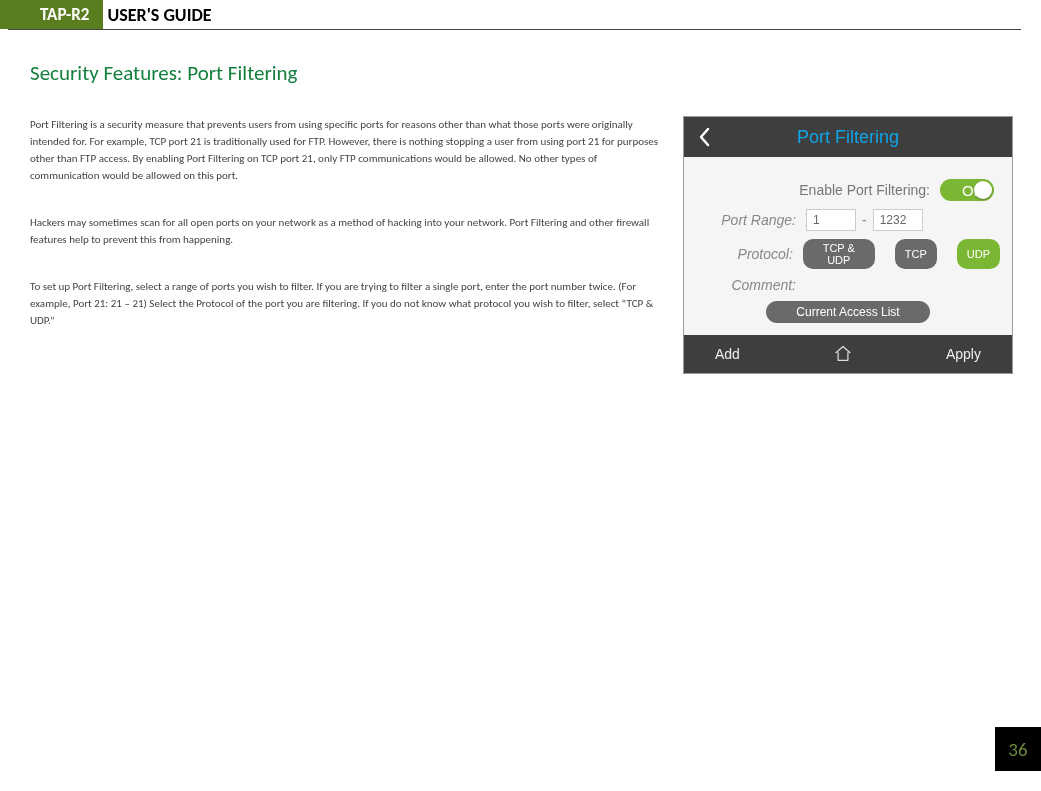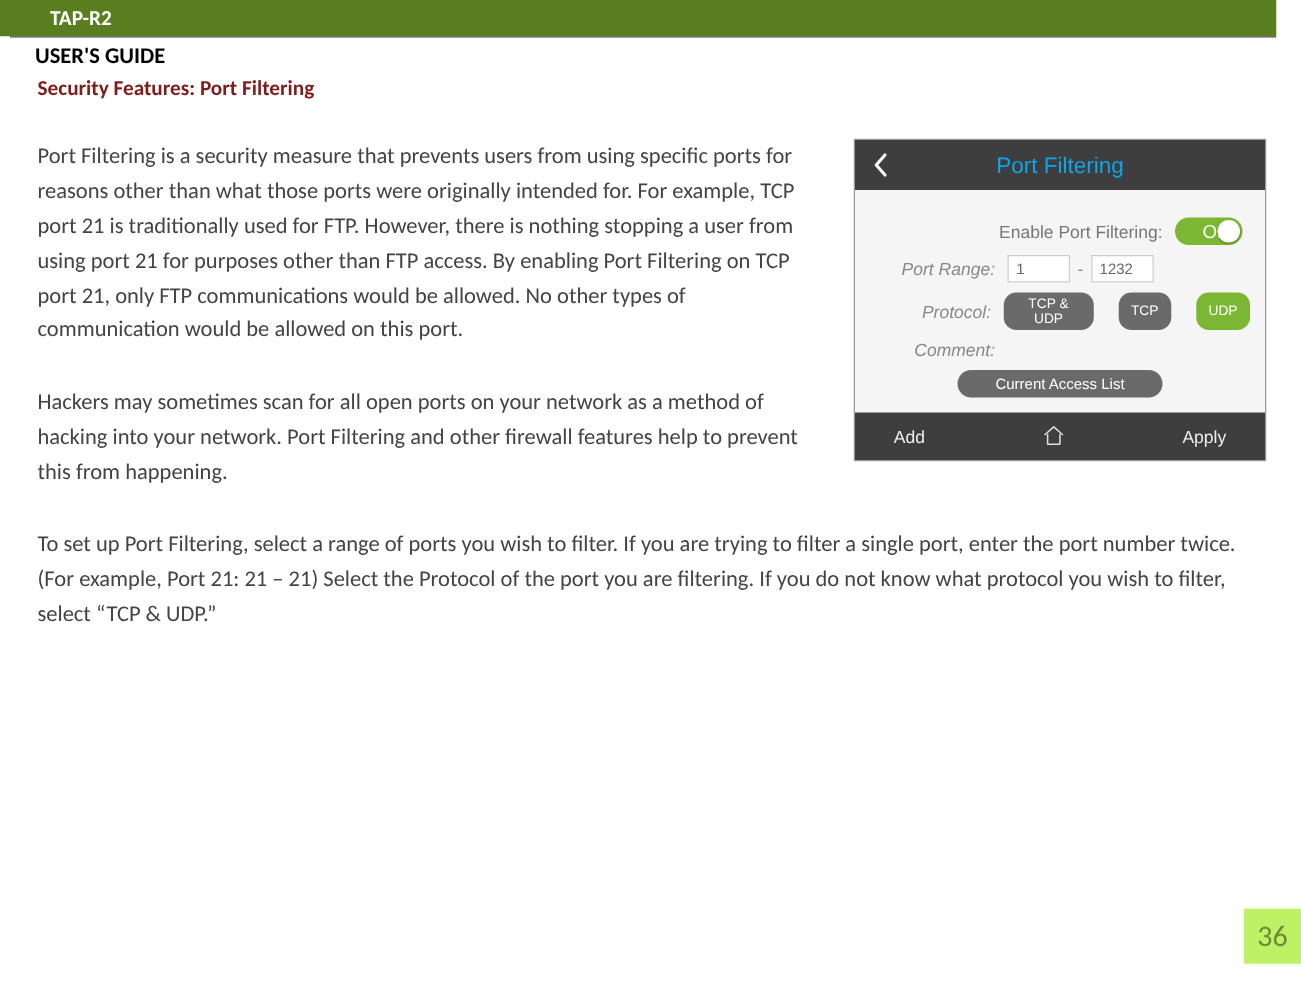"TAP-R2" .header-bar { flex-direction: column -> none }
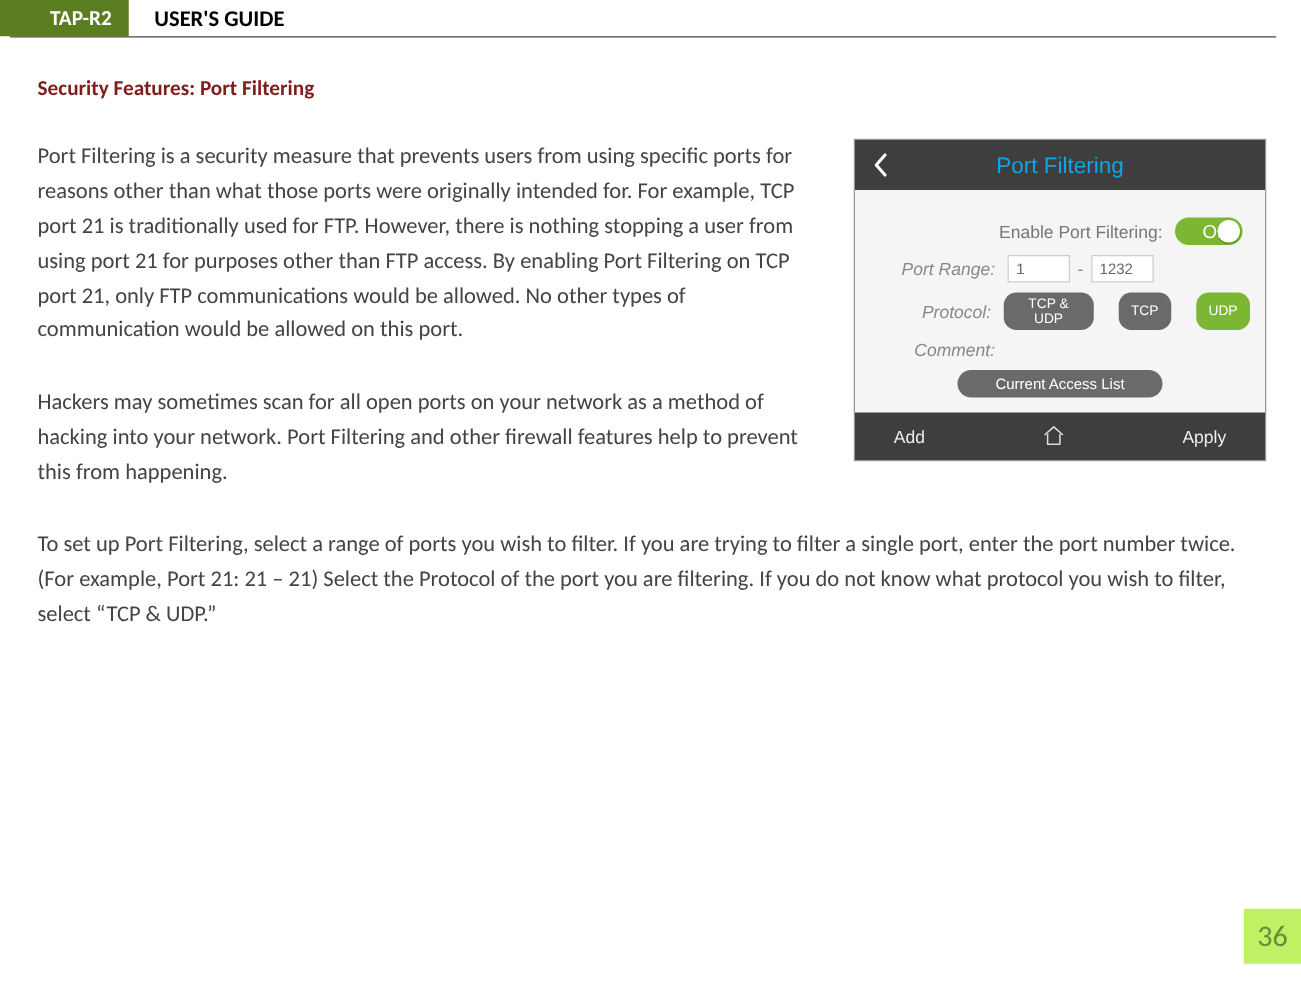"USER'S GUIDE" .header-title { padding: 4px 20px -> 4px 4px }
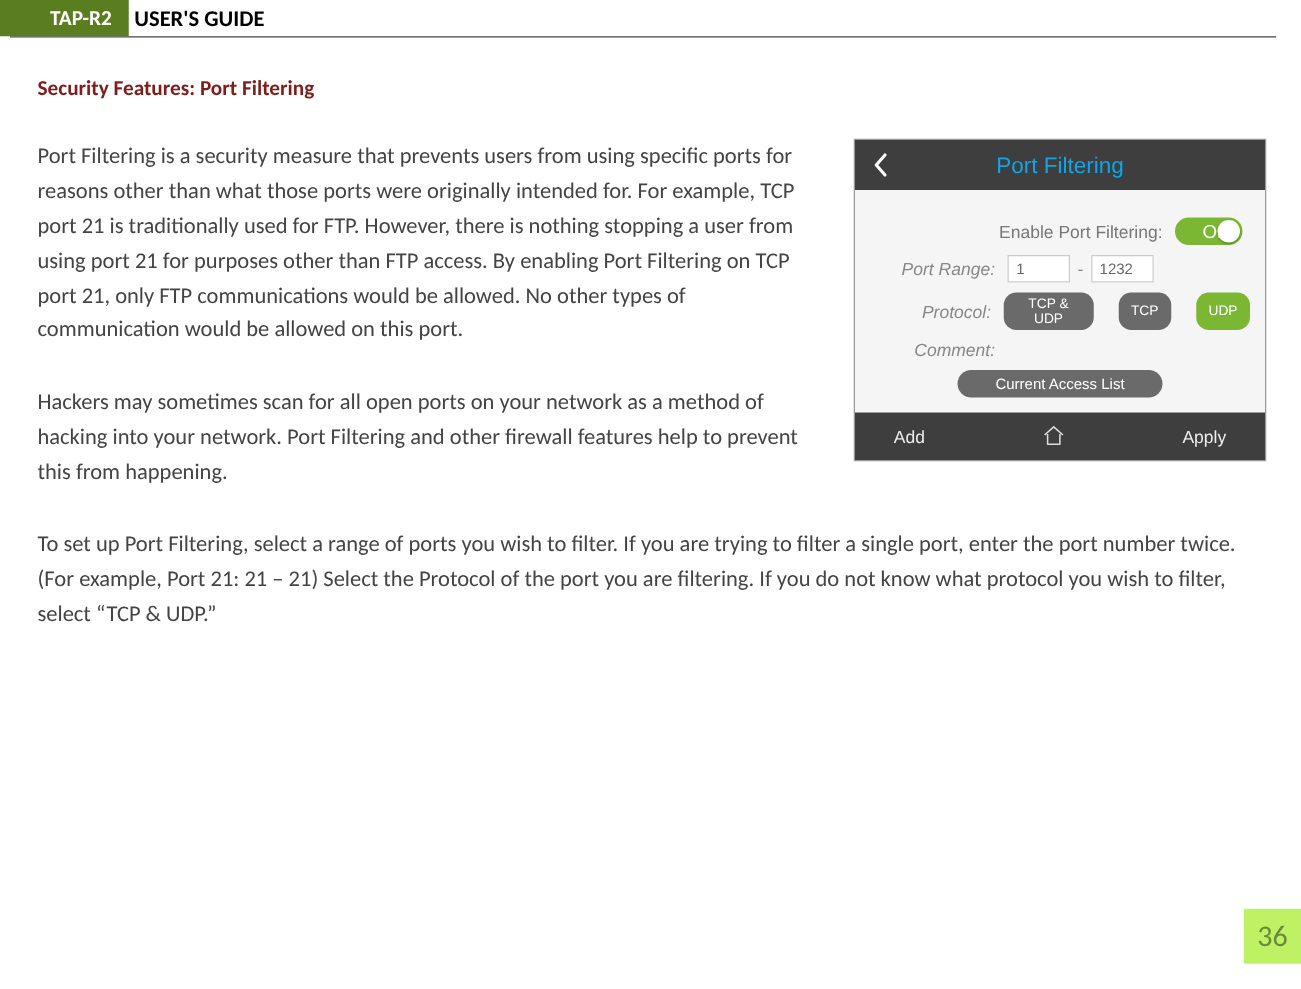"Security Features: Port Filtering" .section-heading { color: #7f1d1d -> #15803d; font-size: 17px -> 21px; font-weight: bold -> normal }
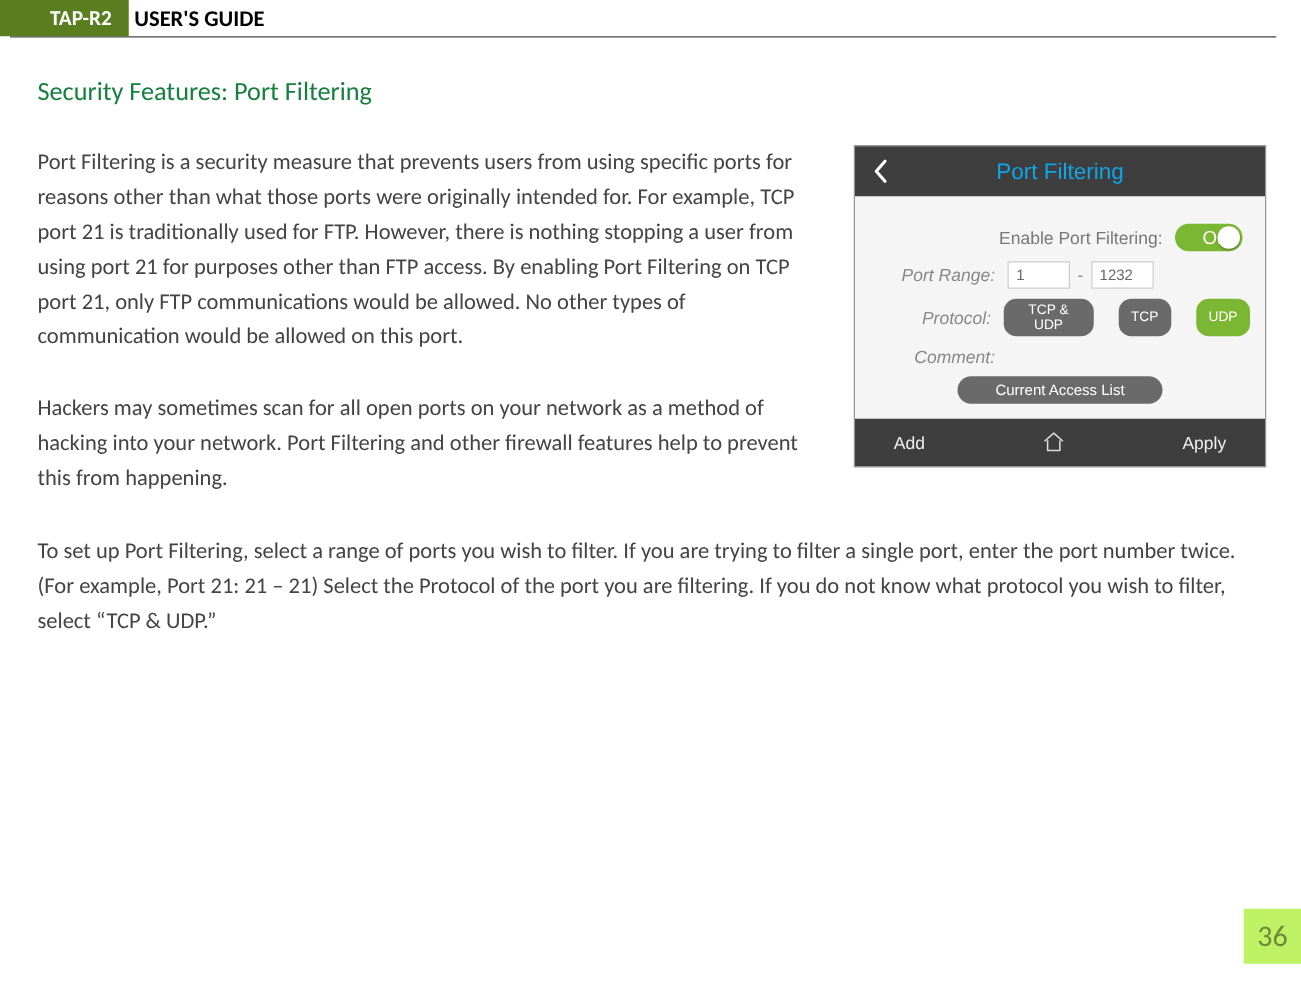"Port Filtering is a security" .para { font-size: 18px -> 11px }
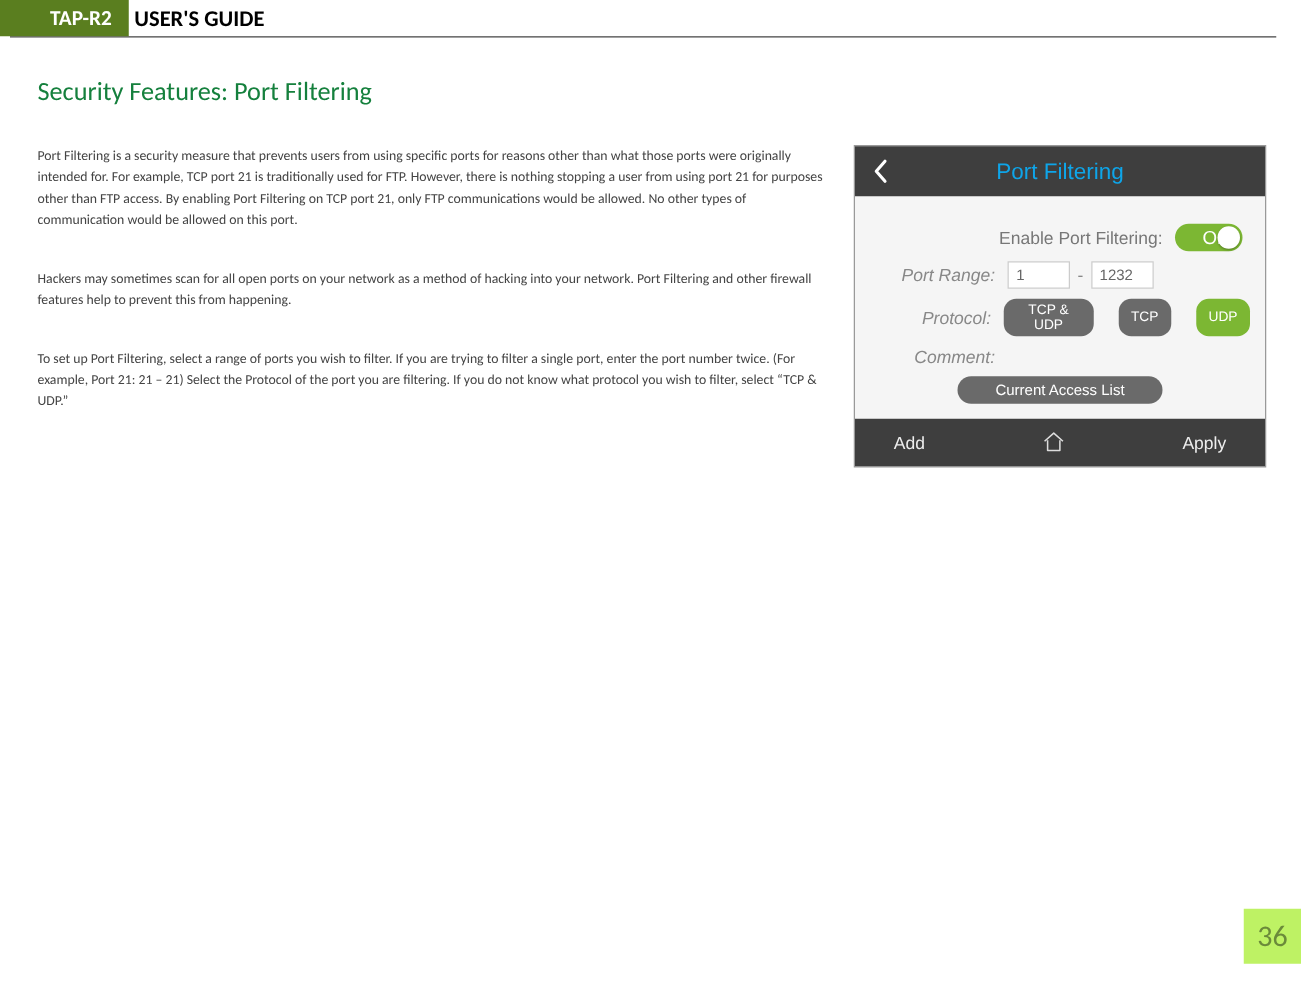"36" .page-num-box { background: #bef264 -> #000000; font-size: 24px -> 19px }
